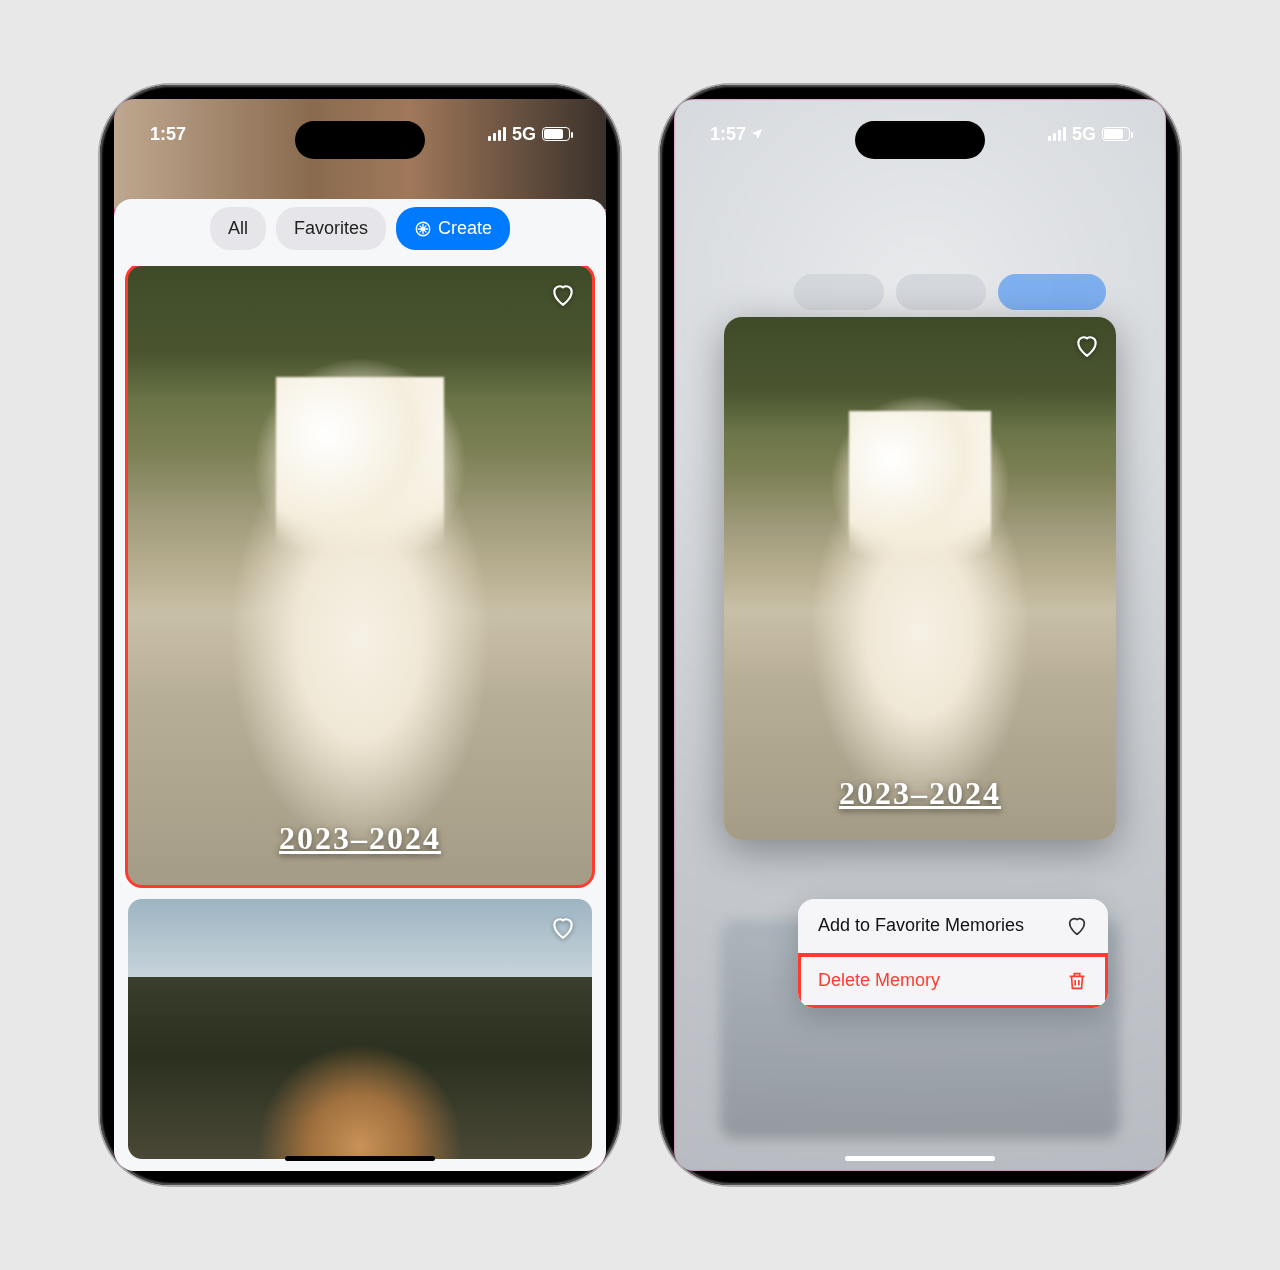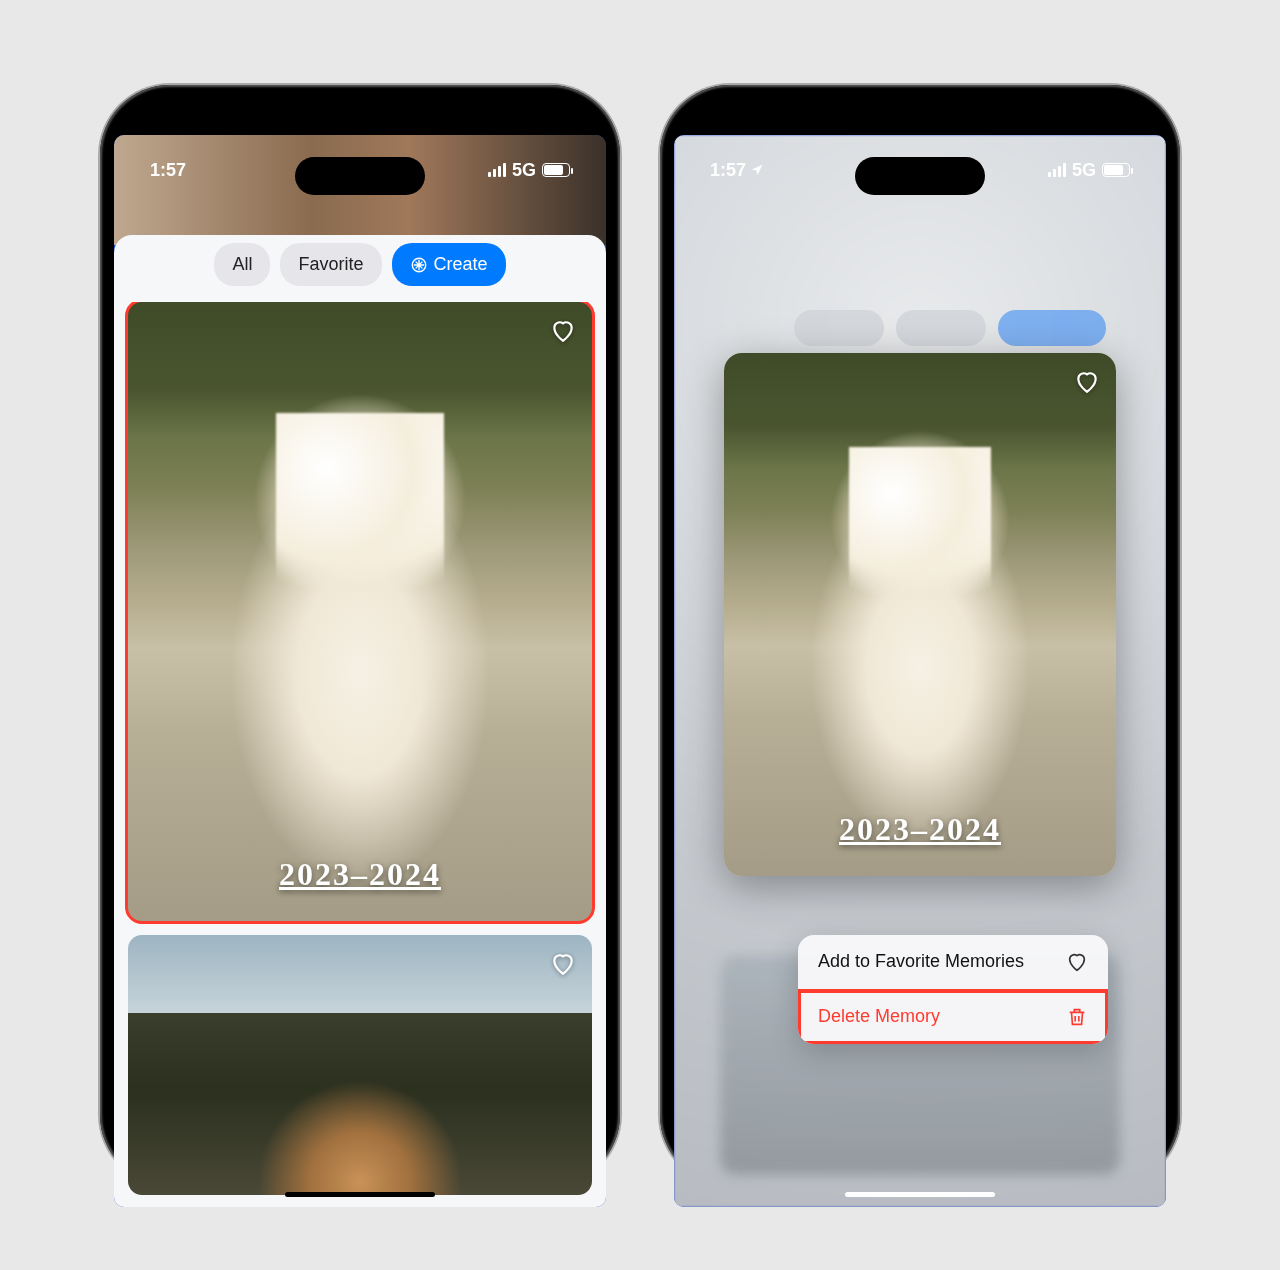"1:57" .screen { background: #1d4ed8 -> #ec4899; border-radius: 10px -> 21px; margin-top: 36px -> none }
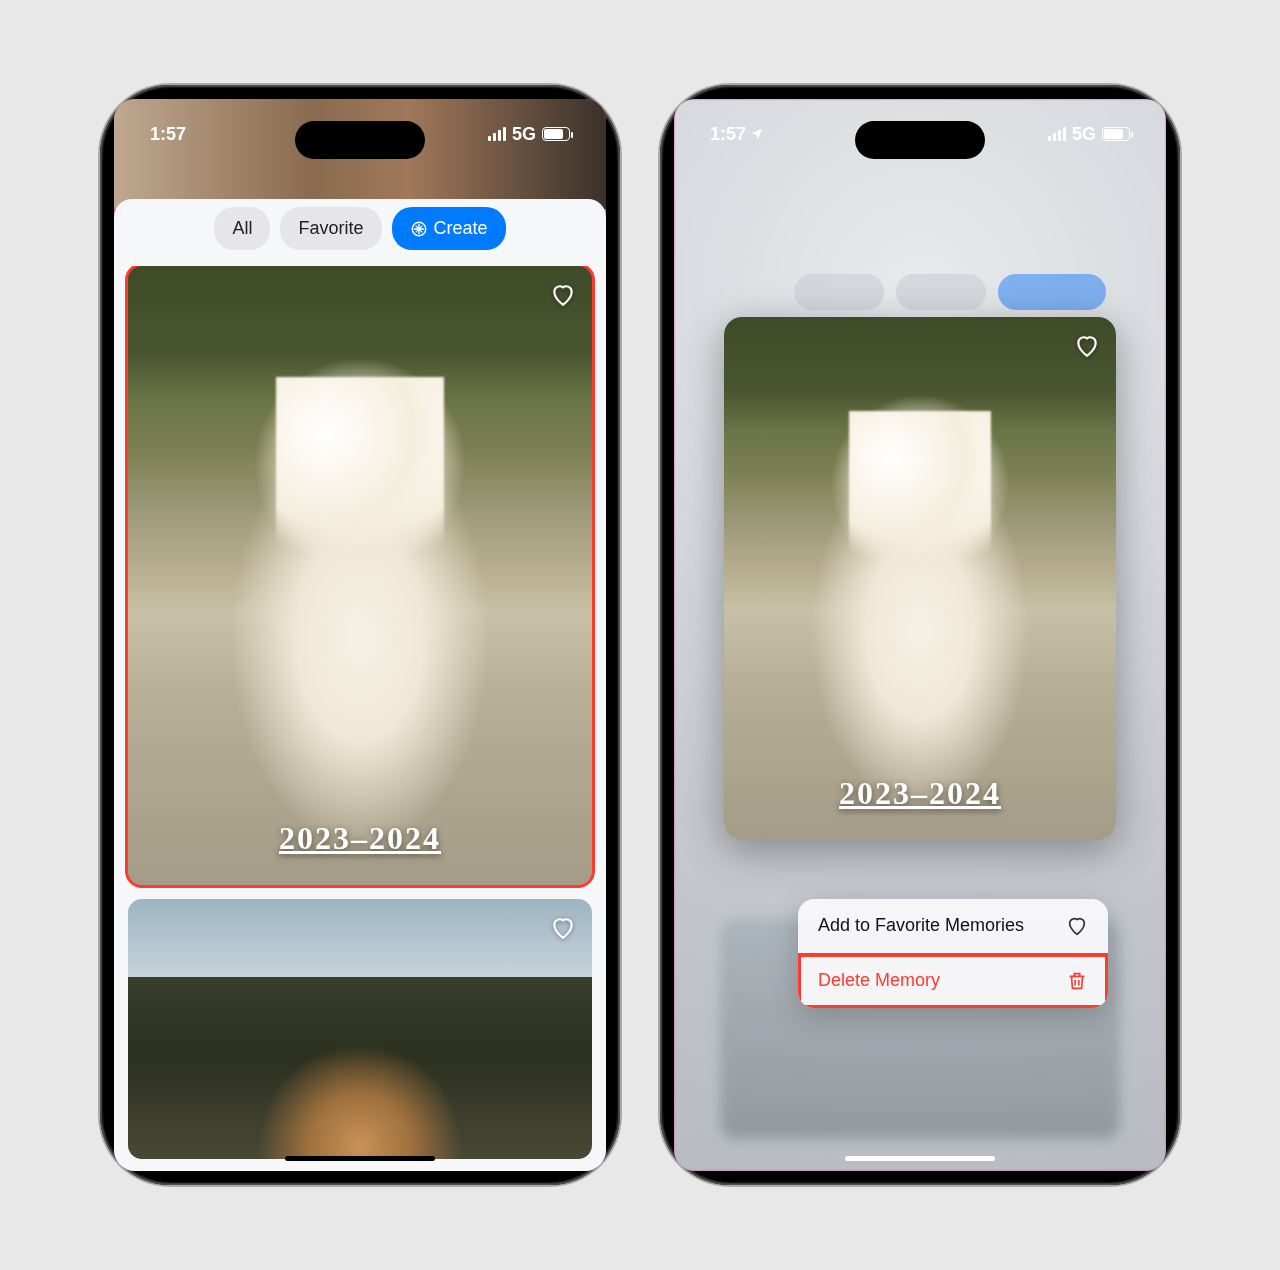"Favorite" span.pill { text: Favorite -> Favorites }
